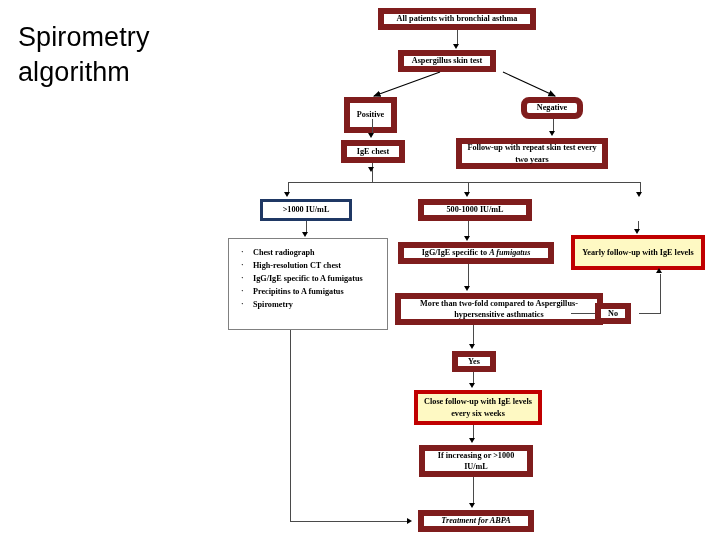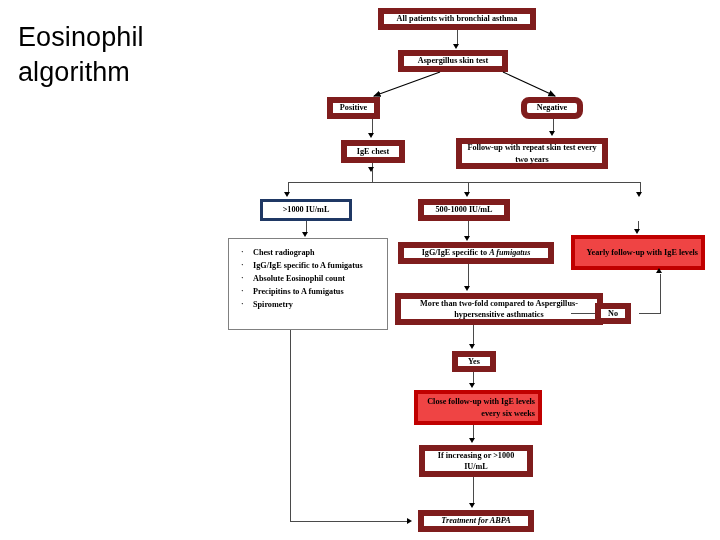"Eosinophil algorithm" div { text: Eosinophil -> Spirometry }
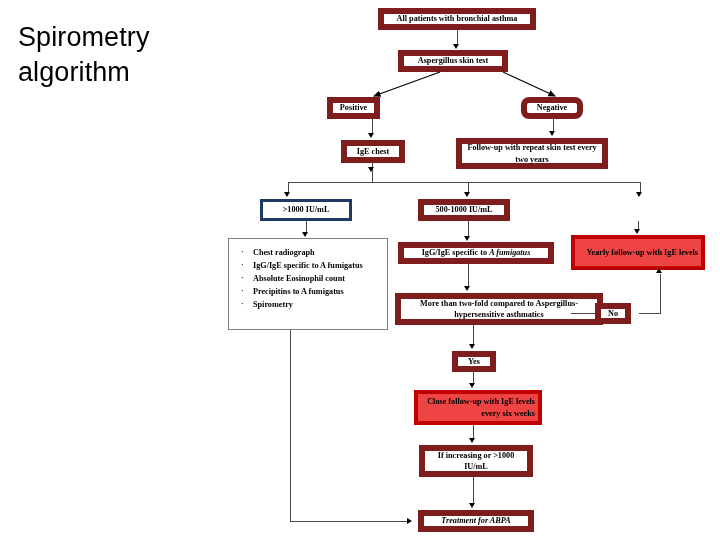"Aspergillus skin test" div.node { width: 110px -> 98px }
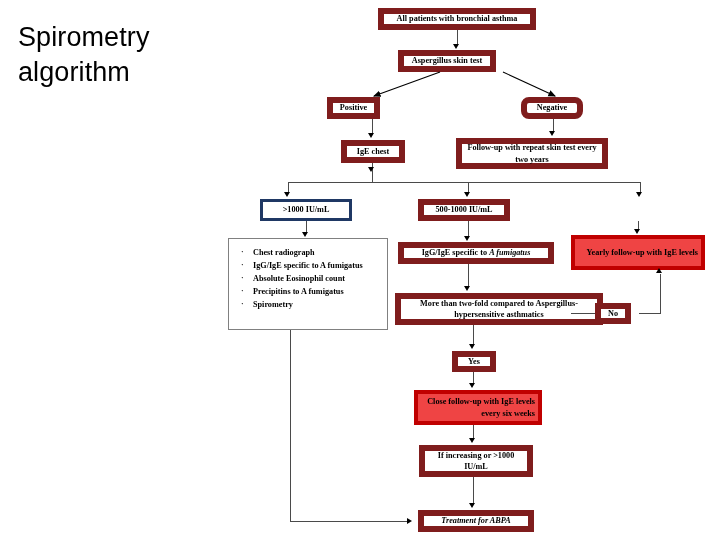"Positive" div.node { height: 22px -> 36px; left: 327px -> 344px }
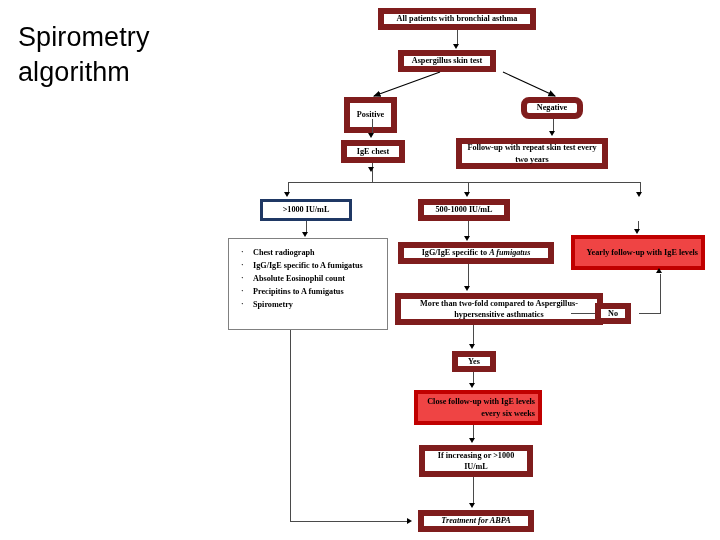"500-1000 IU/mL" div.node { width: 92px -> 114px }
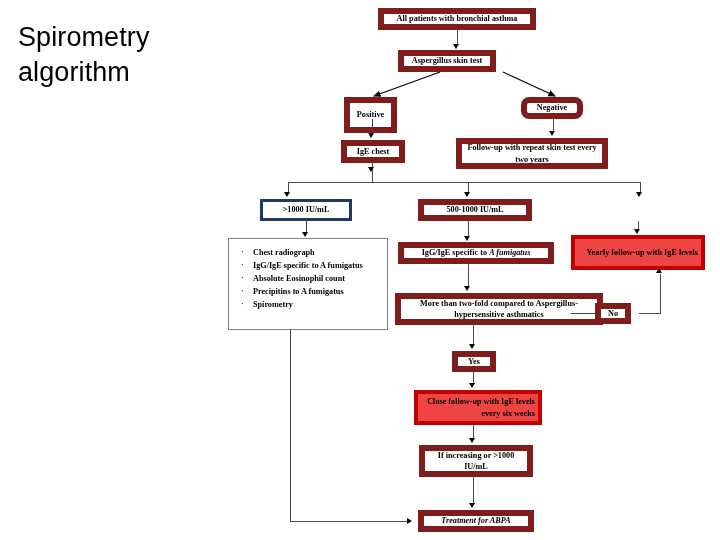"Yearly follow-up with IgE levels" .node.red { background: #ef4444 -> #fef9c3; text-align: right -> none }
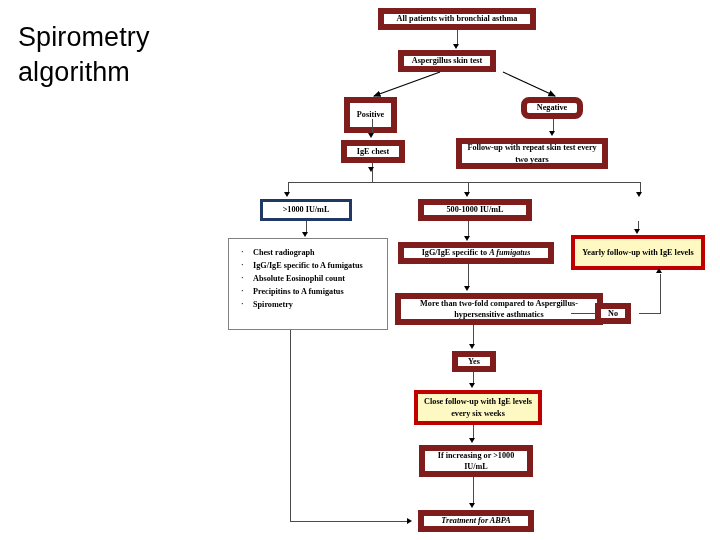"High-resolution CT chest" li { html: none -> <li>High-resolution CT chest</li> }
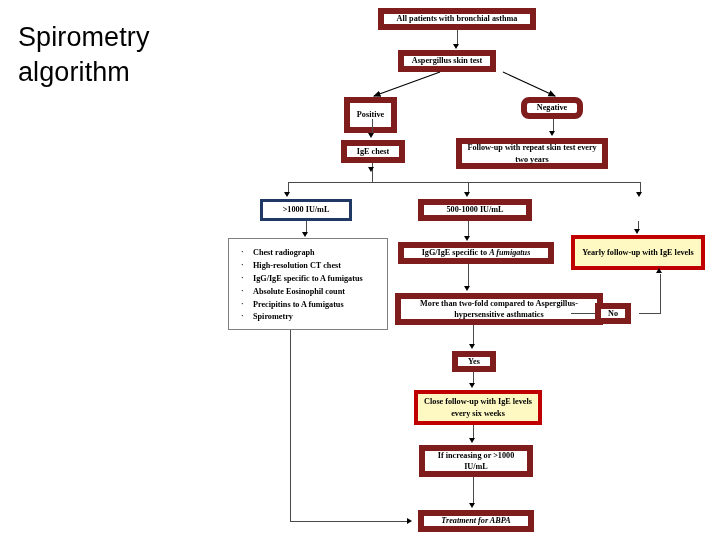"Absolute Eosinophil count" li { html: <li>Absolute Eosinophil count</li> -> none }
